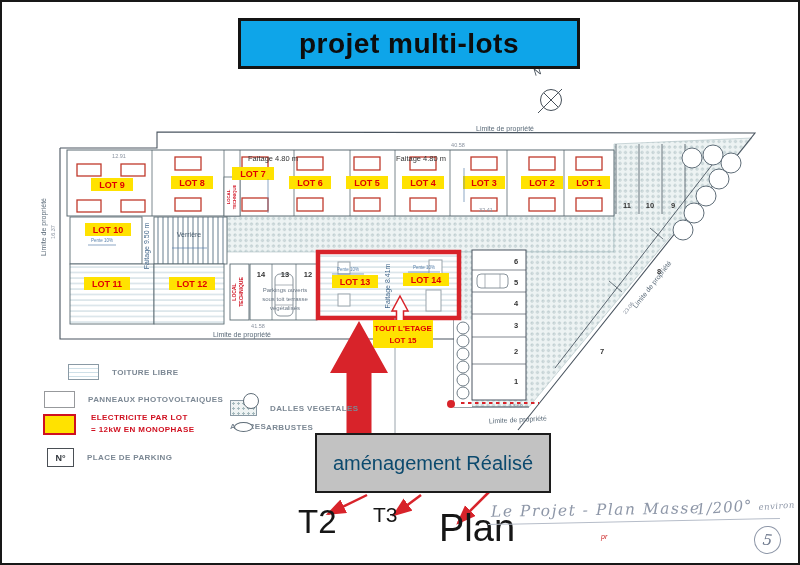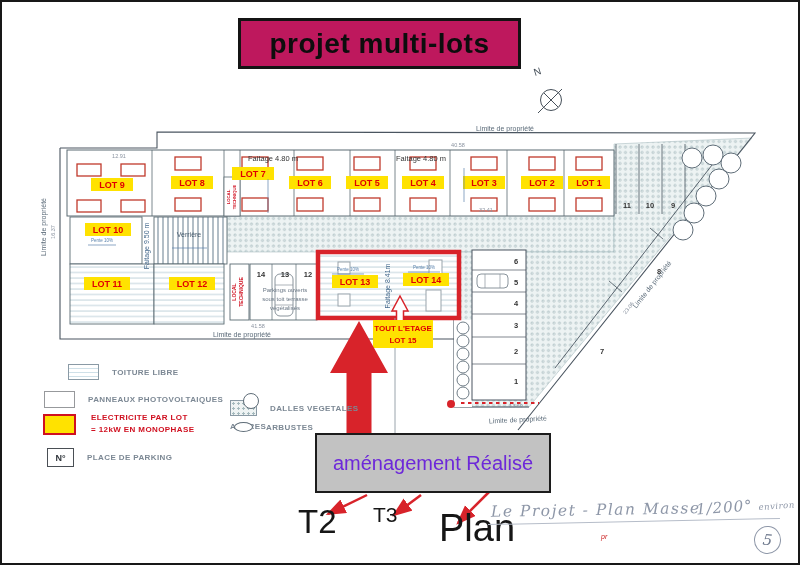"projet multi-lots" .title-box { background: #be185d -> #0ea5e9; width: 283px -> 342px }
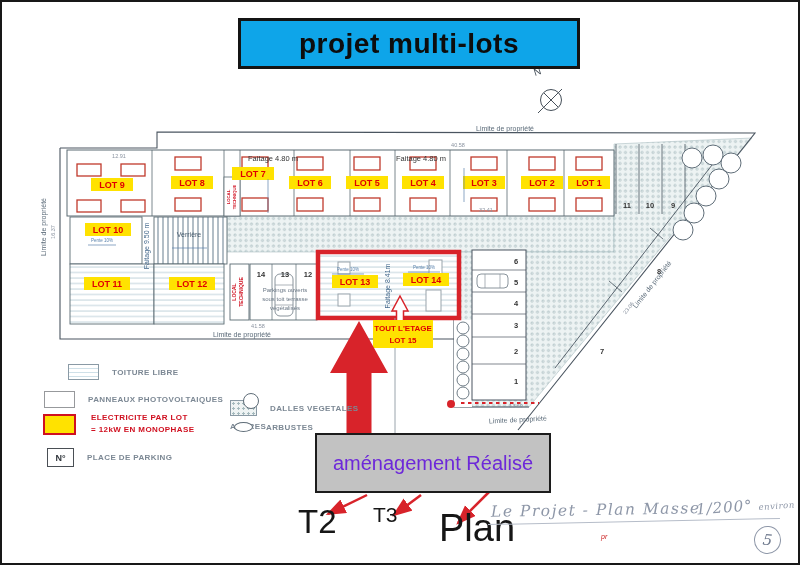"aménagement Réalisé" .note-box { color: #6d28d9 -> #0c4a6e }
